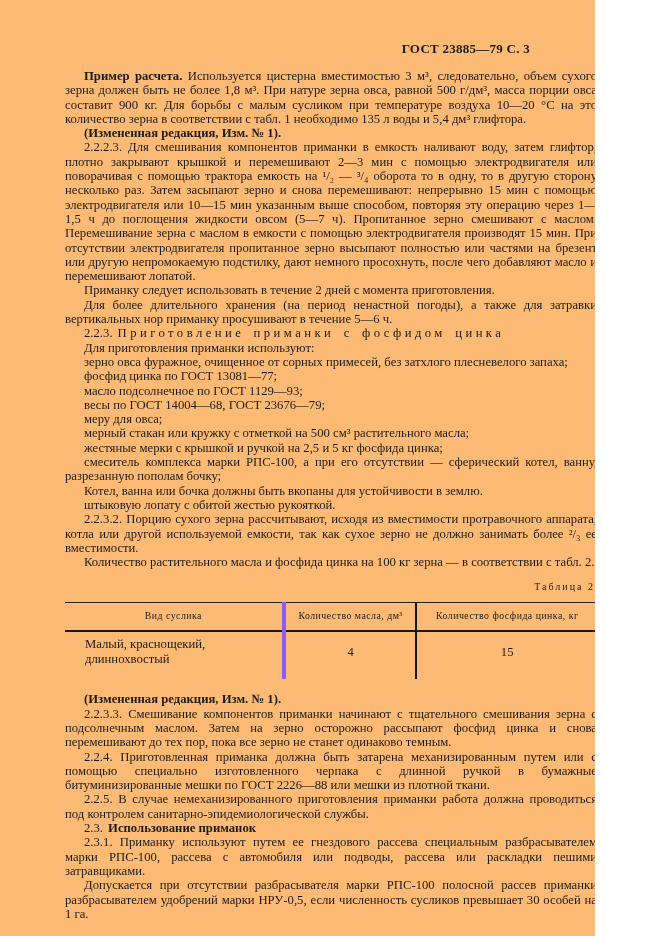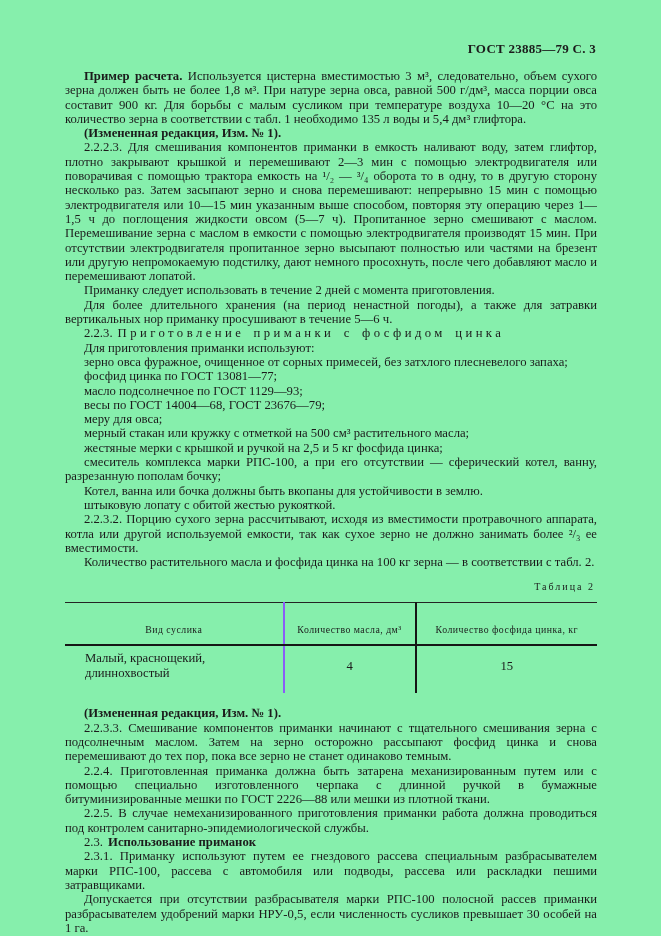"ГОСТ 23885—79 С. 3" .page { background: #86efac -> #fdba74; width: 661px -> 595px }
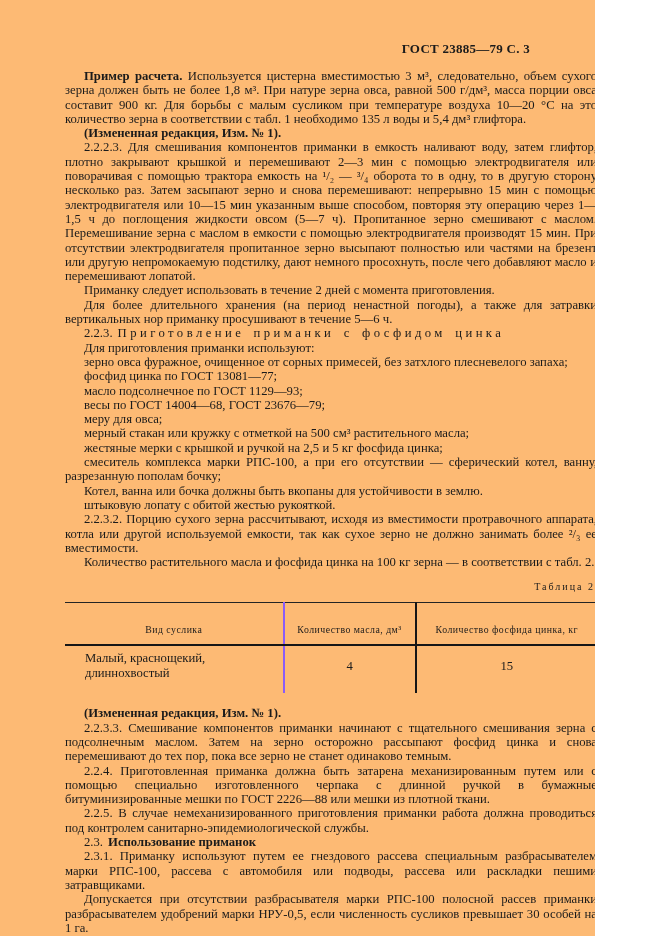"Вид суслика" .t2 th { padding: 20px 4px 7px -> 6px 4px 7px }
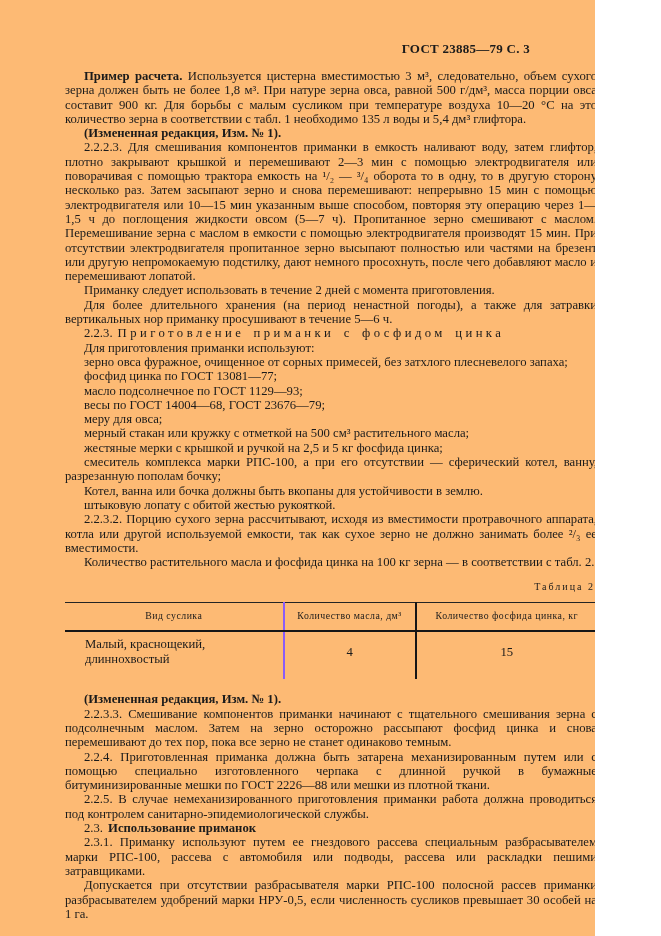"Количество масла, дм³" .t2 .c2 { border-left: 2px solid #8b5cf6 -> 4px solid #8b5cf6 }
